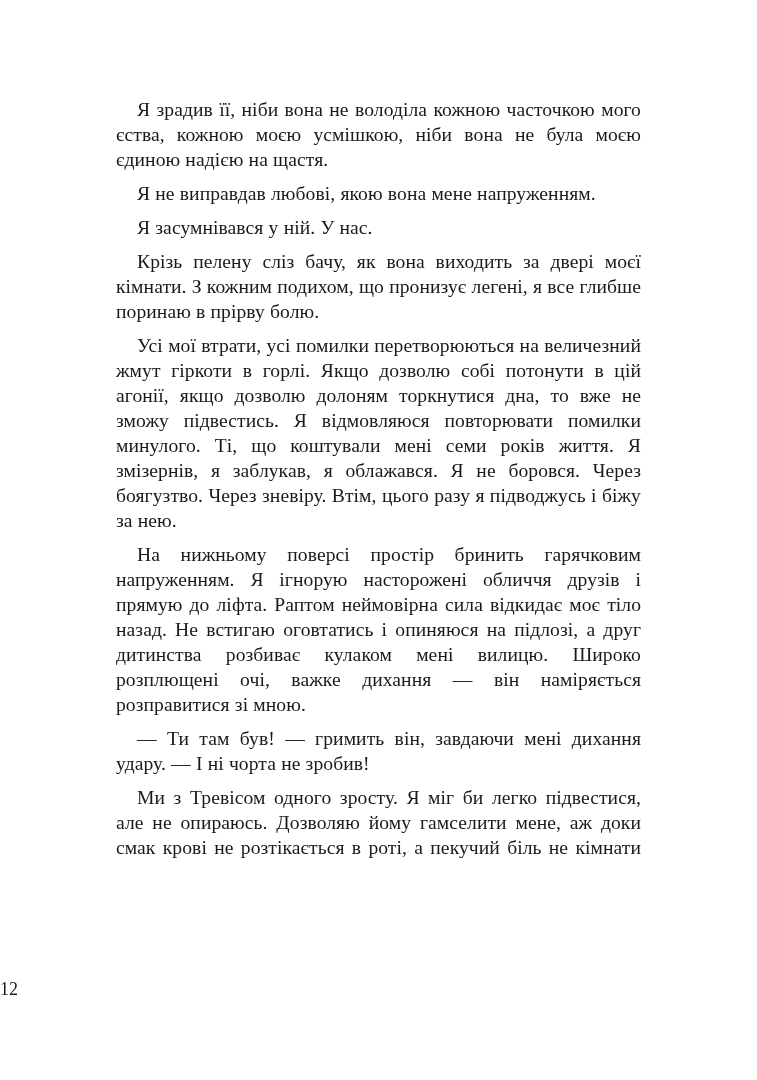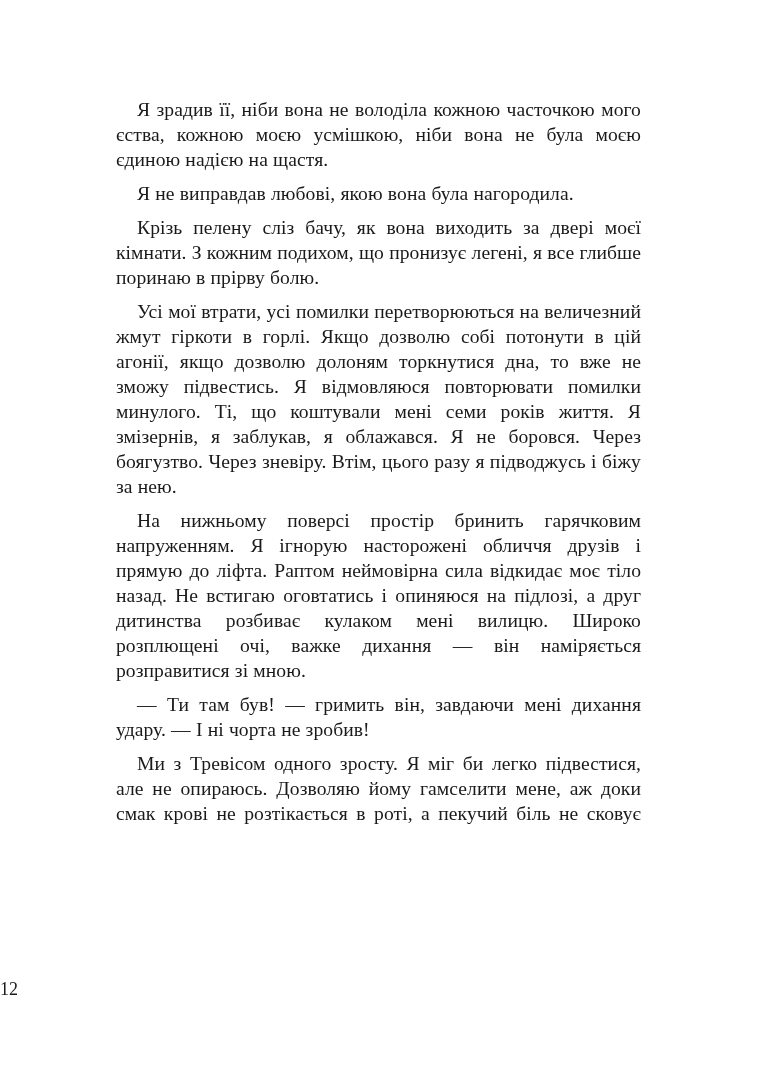"Я не виправдав любові, якою" p.para { text: була нагородила -> мене напруженням }
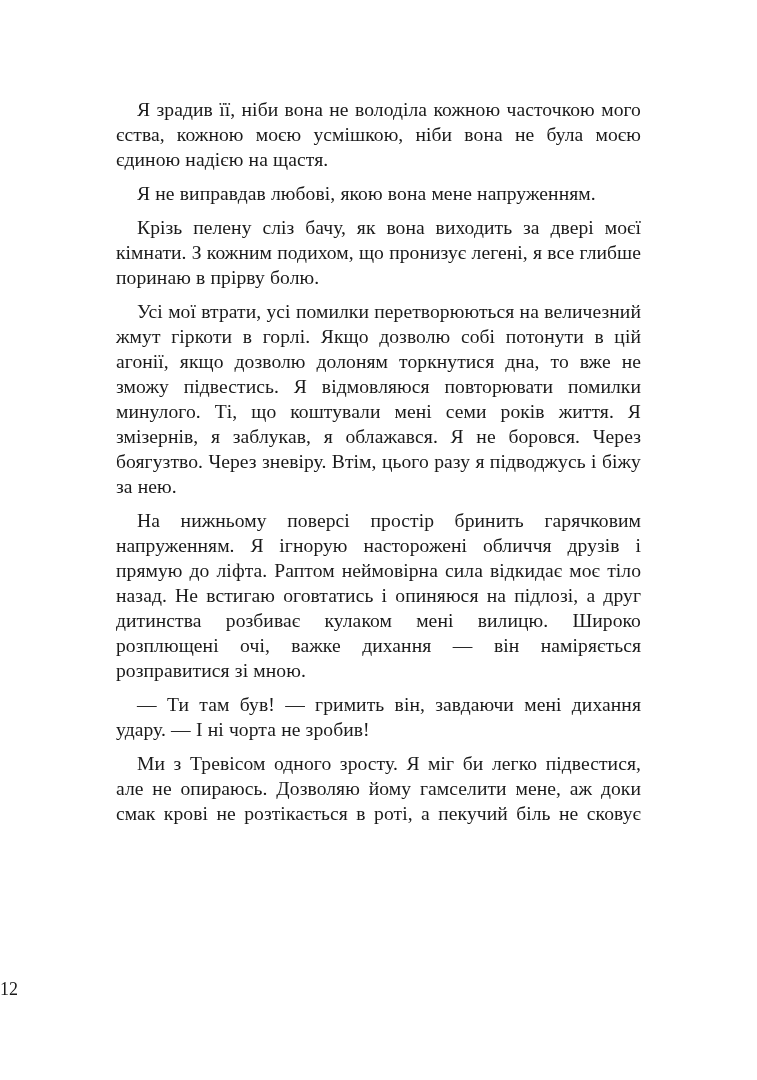"Я засумнівався у ній. У" p.para { html: none -> <p>Я засумнівався у ній. У нас.</p> }
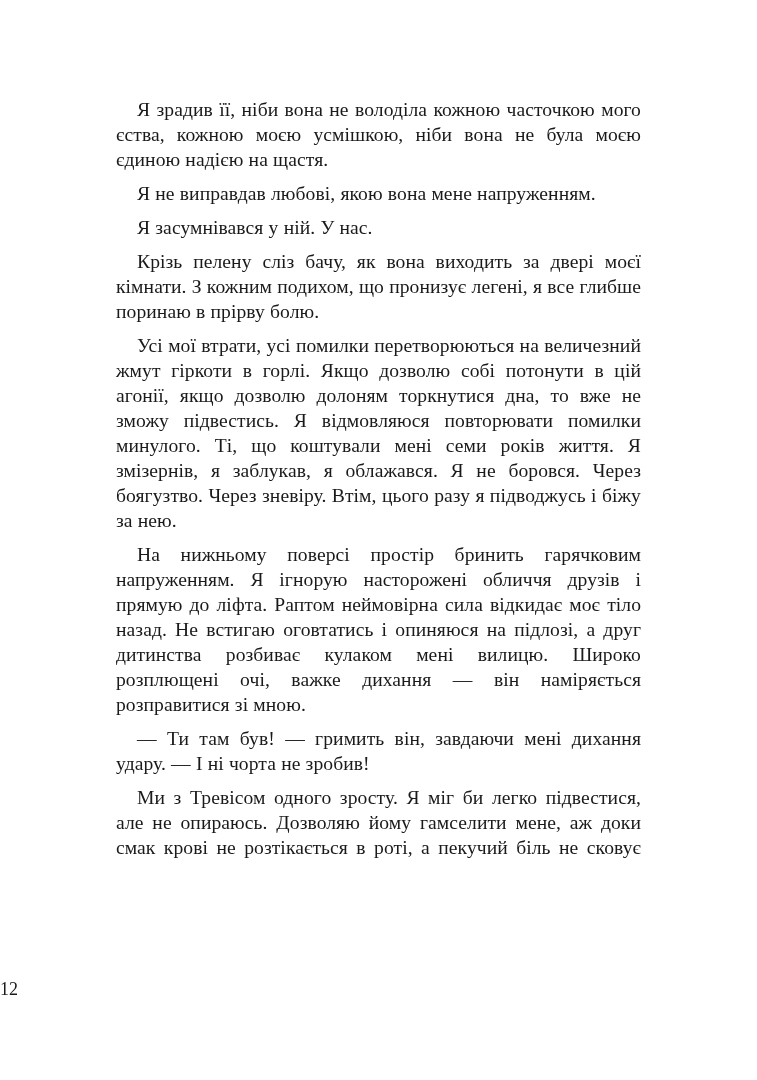"Ми з Тревісом одного зросту." p.para { text: сковує -> кімнати }
